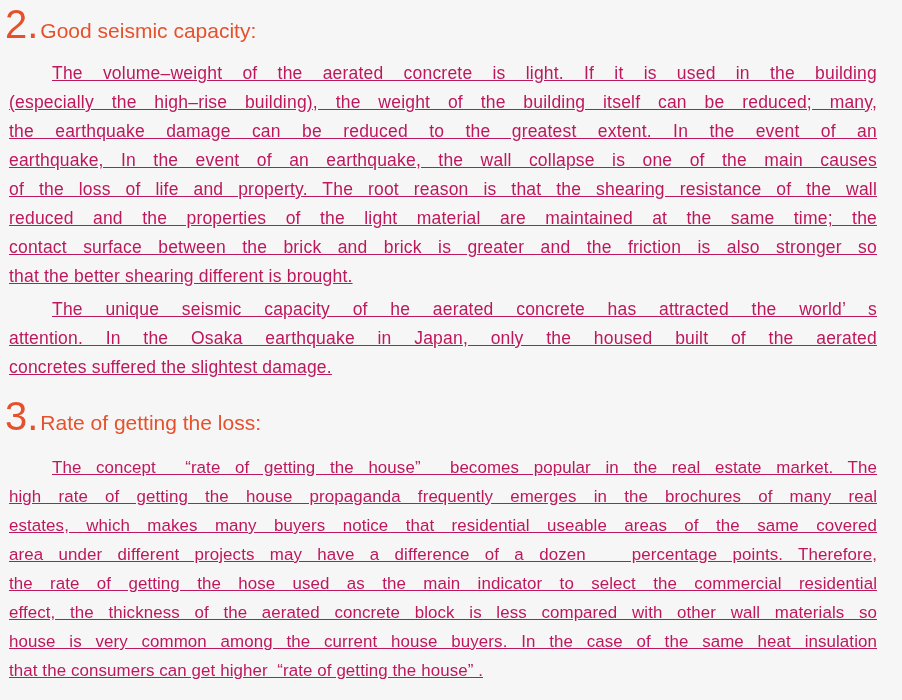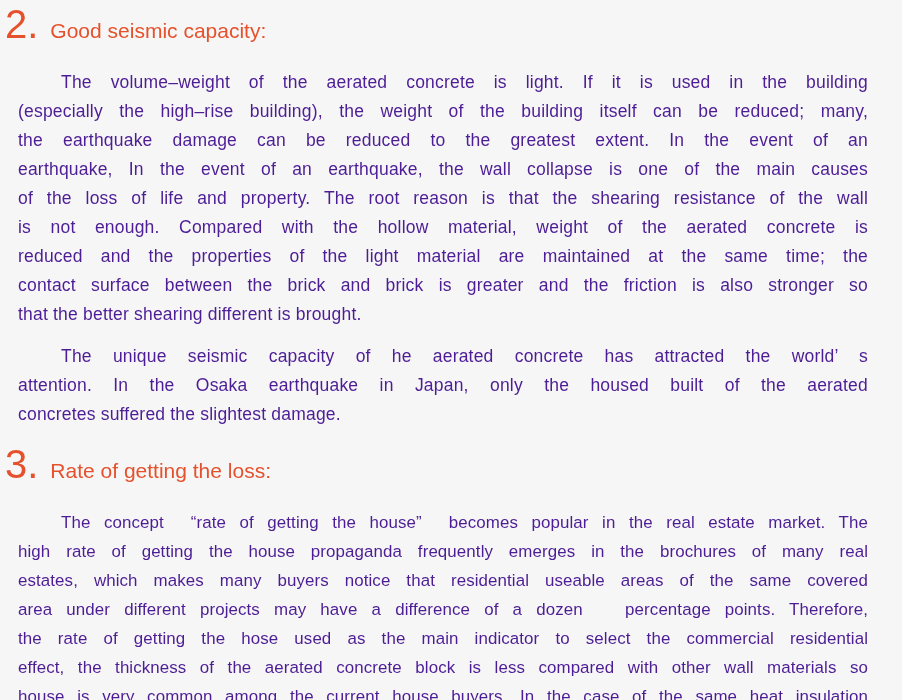"Good seismic capacity:" .section-heading .title { margin-left: 12px -> 2px }
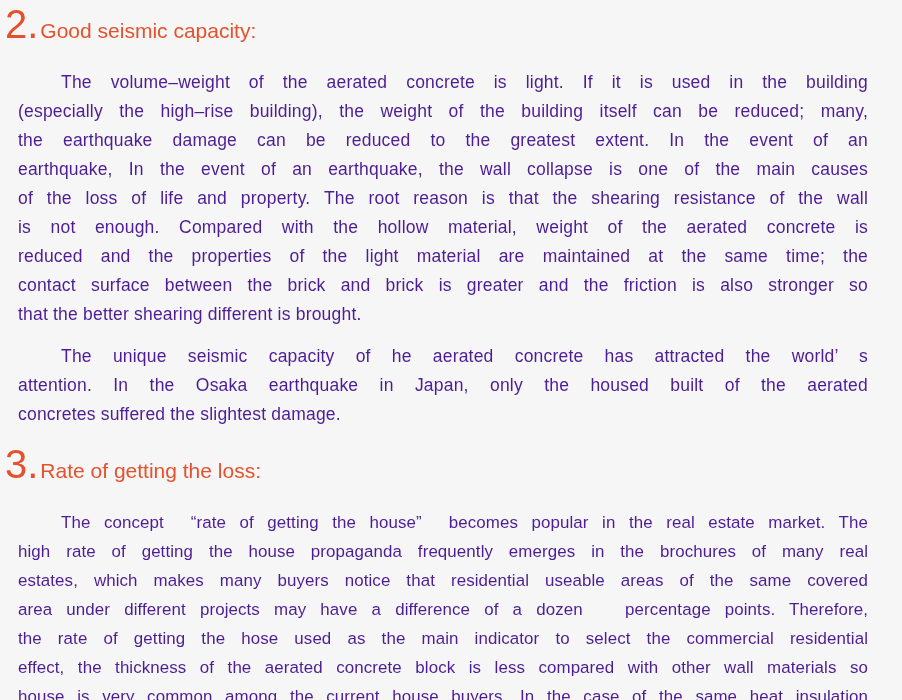"The volume–weight of the aerated" .para { color: #4c1d95 -> #be185d; margin: 13px -> 4px; text-decoration: none -> underline }
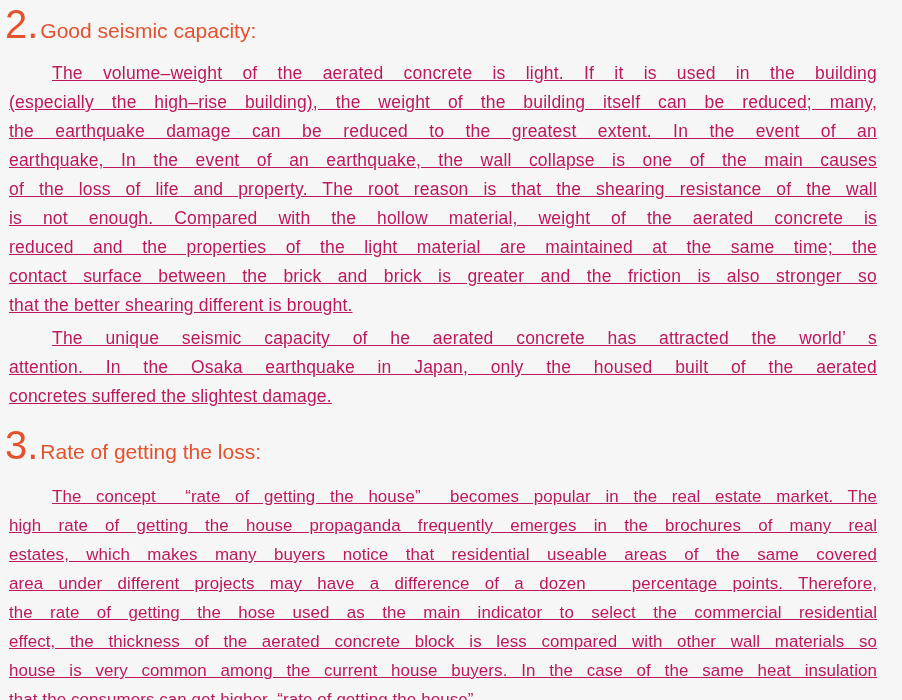"is not enough. Compared with" div.line { html: <div>is not enough. Compared with the hollow material, weight of the aerated concrete is</div> -> none }
